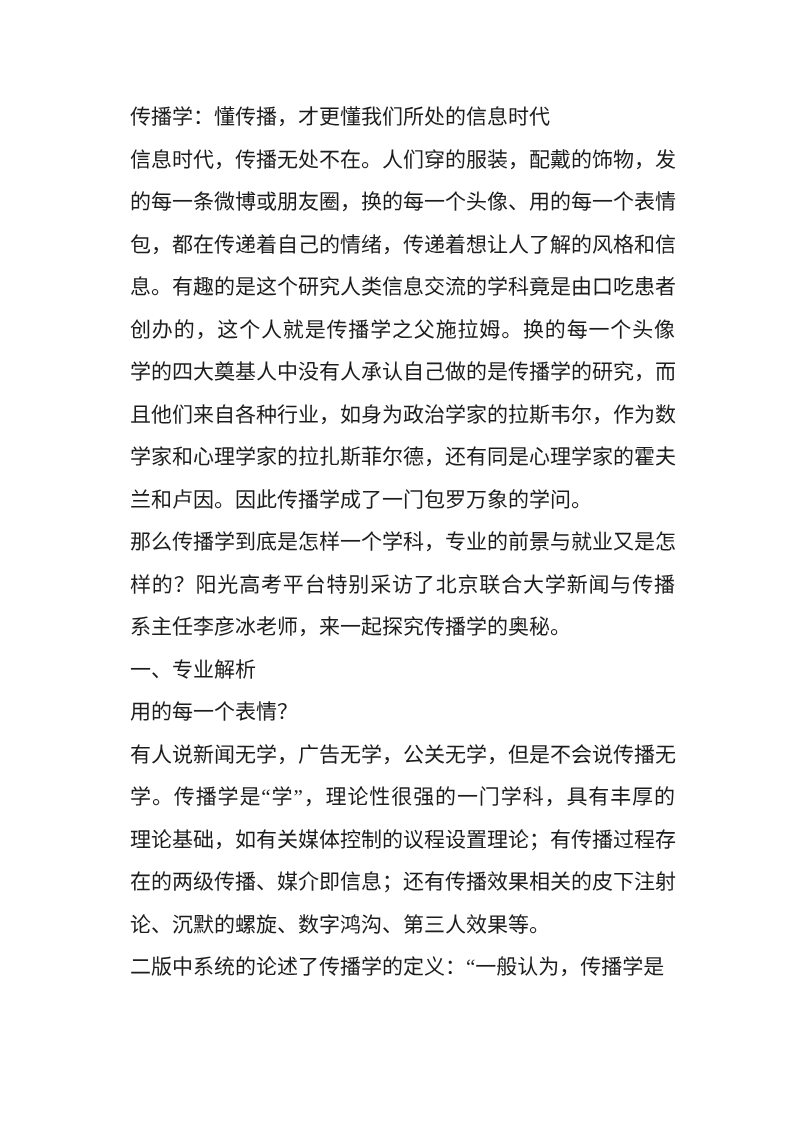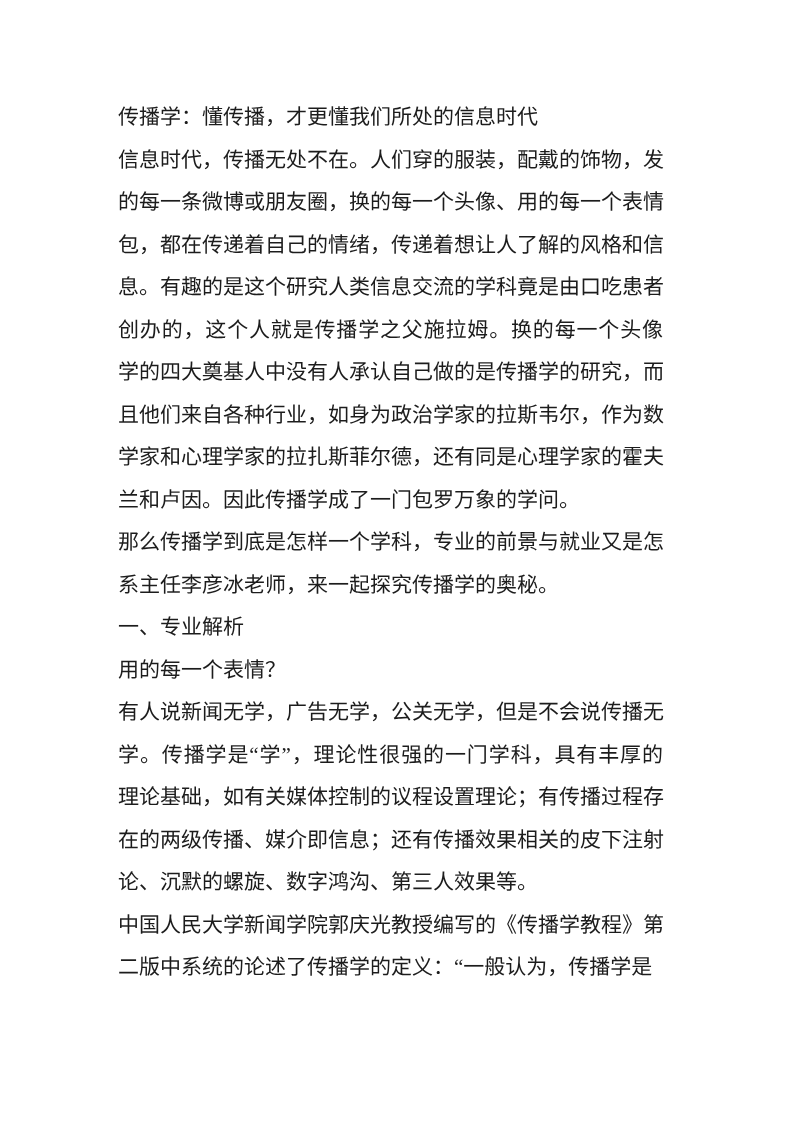"传播学：懂传播，才更懂我们所处的信息时代" .text-block { left: 118px -> 130px }
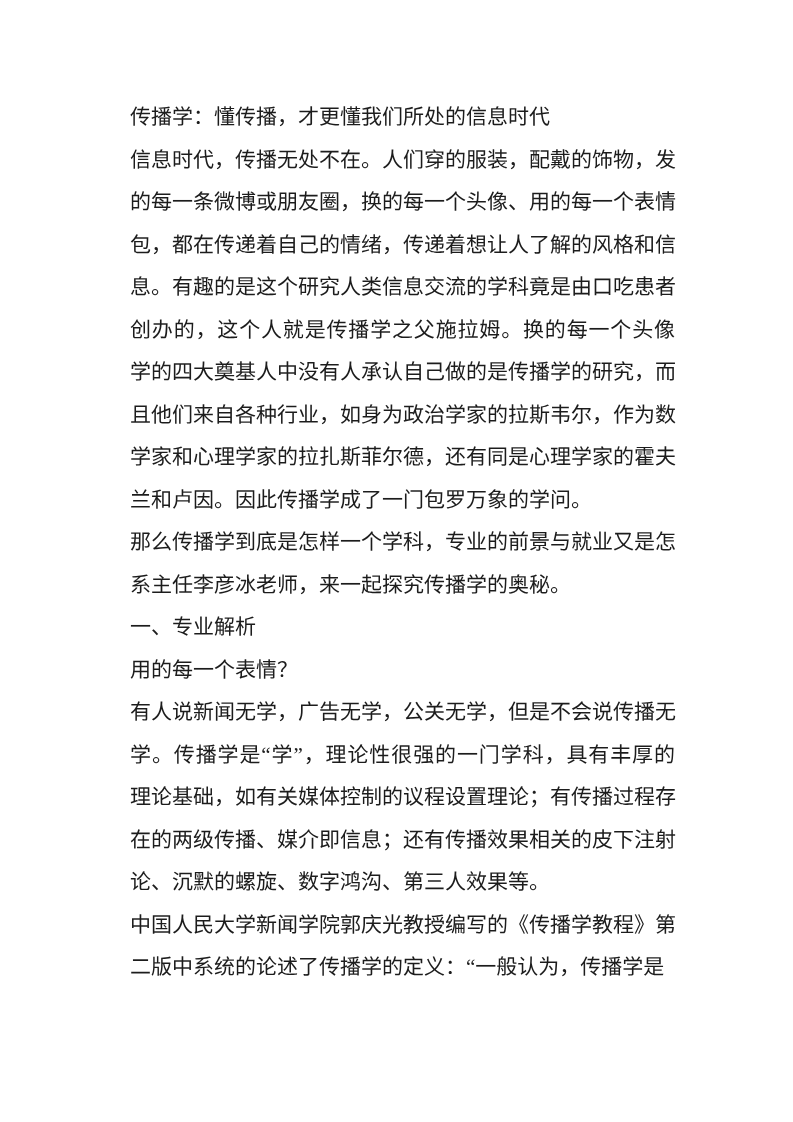"样的？阳光高考平台特别采访了北京联合大学新闻与传播" div.line { html: none -> <div>样的？阳光高考平台特别采访了北京联合大学新闻与传播</div> }
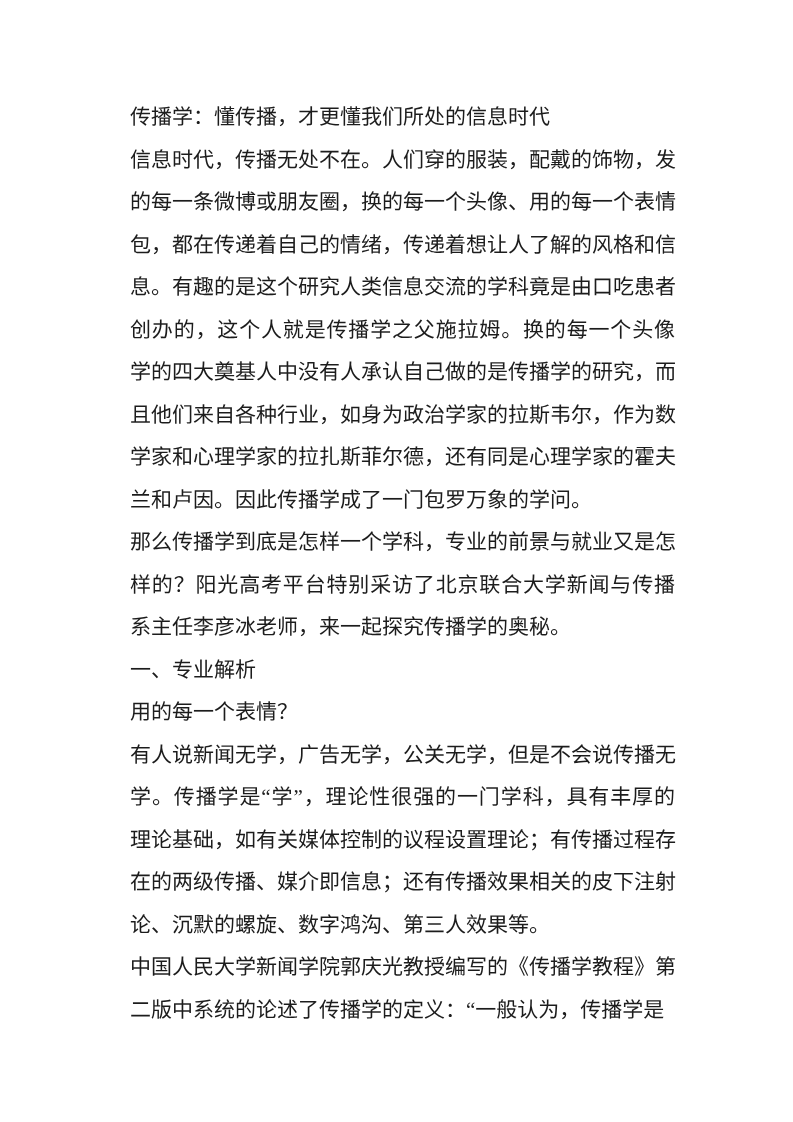"中国人民大学新闻学院郭庆光教授编写的《传播学教程》第" div.line { html: <div>中国人民大学新闻学院郭庆光教授编写的《传播学教程》第</div> -> none }
